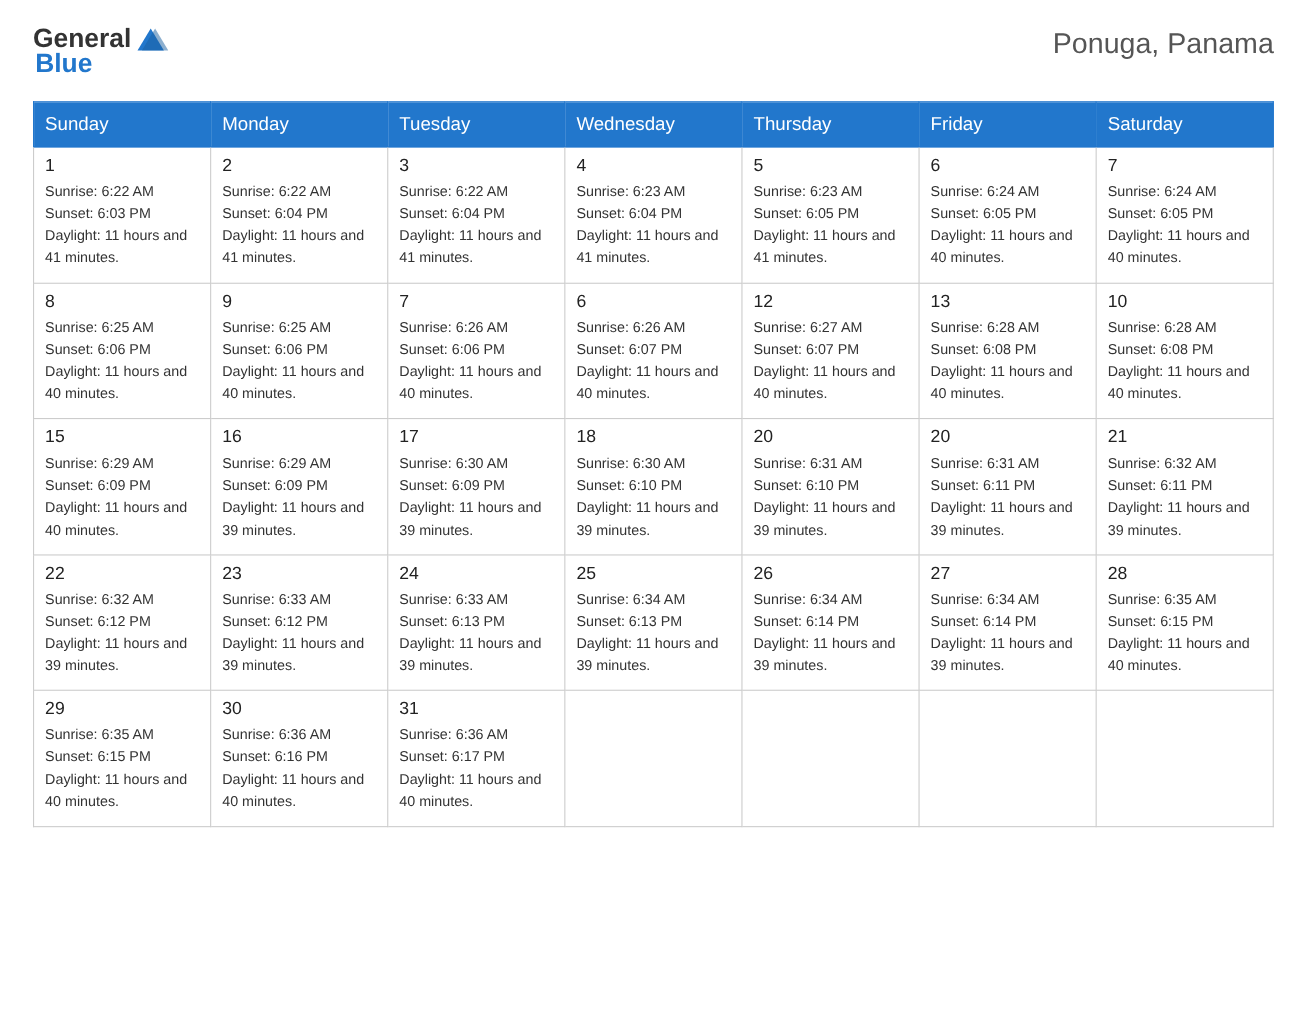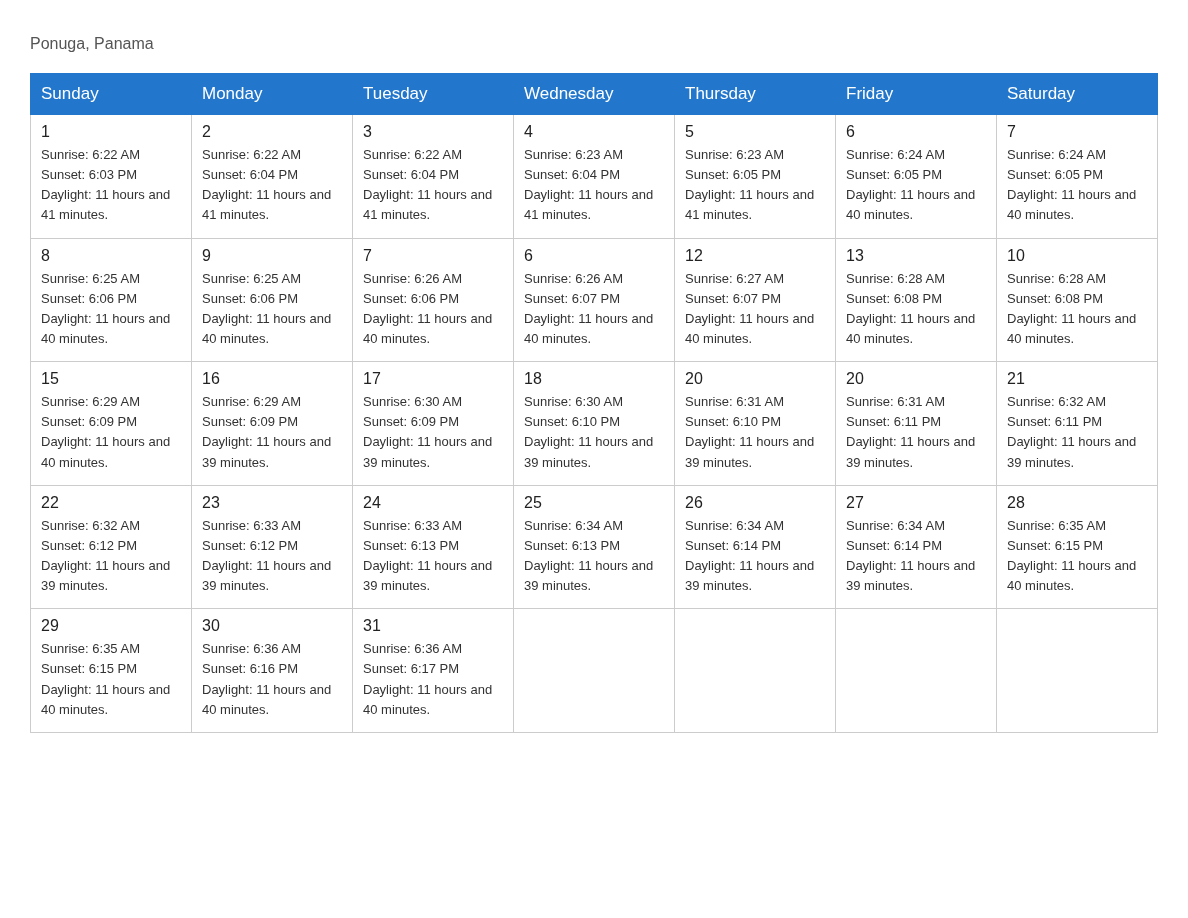"General" div.logo-wrapper { html: none -> <div> <div> <span>General</span> <svg> <polygon></polygon> <polygon></polygon> </svg> </div> <span>Blue</span> </div> }
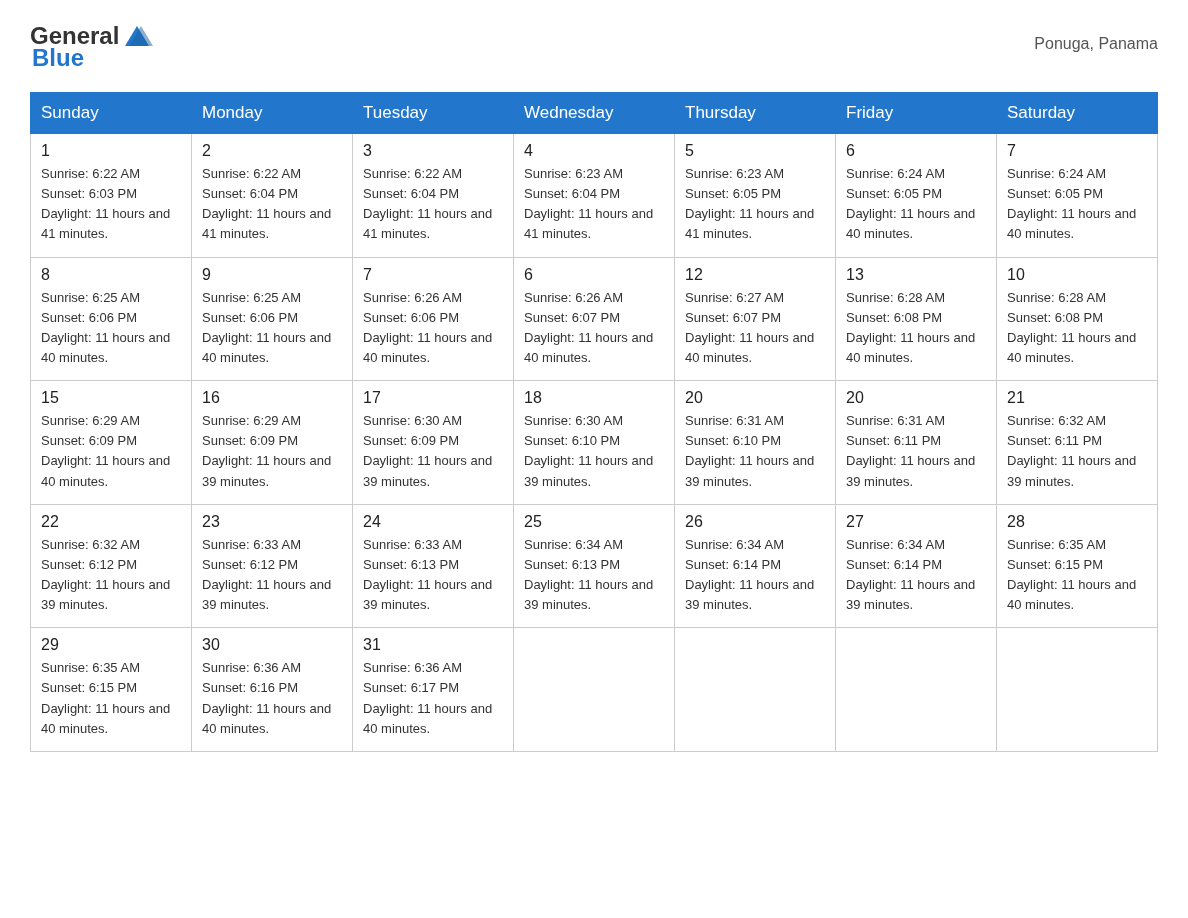"Ponuga, Panama" .calendar-subtitle { font-size: 16px -> 26px; margin-top: 15px -> 4px }
